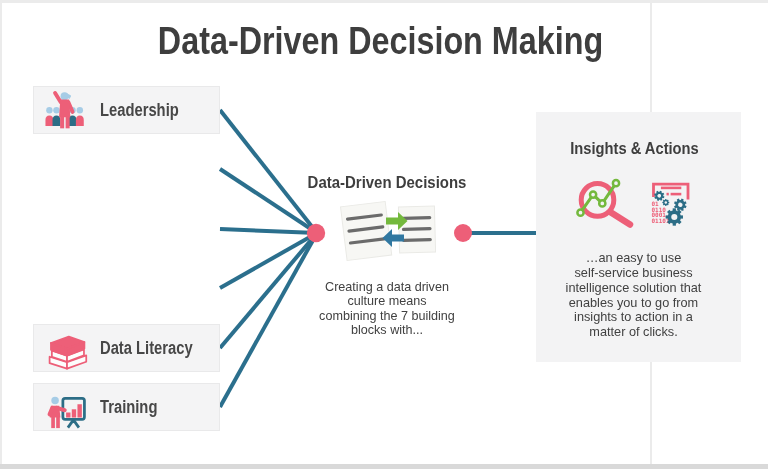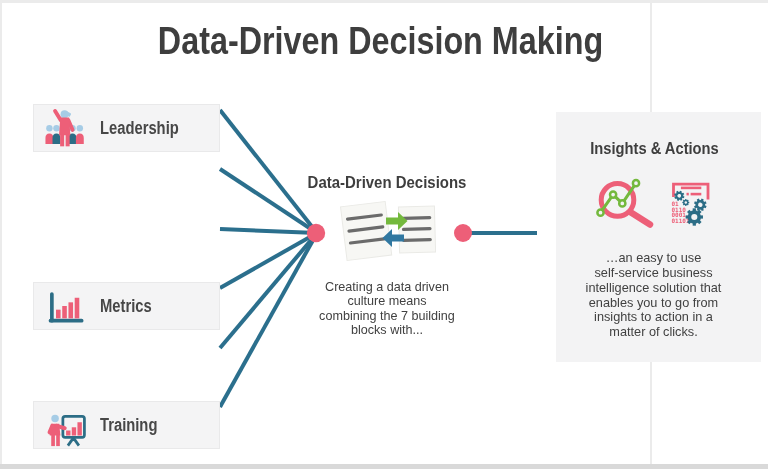"Leadership" .block { margin-top: 18px -> none }
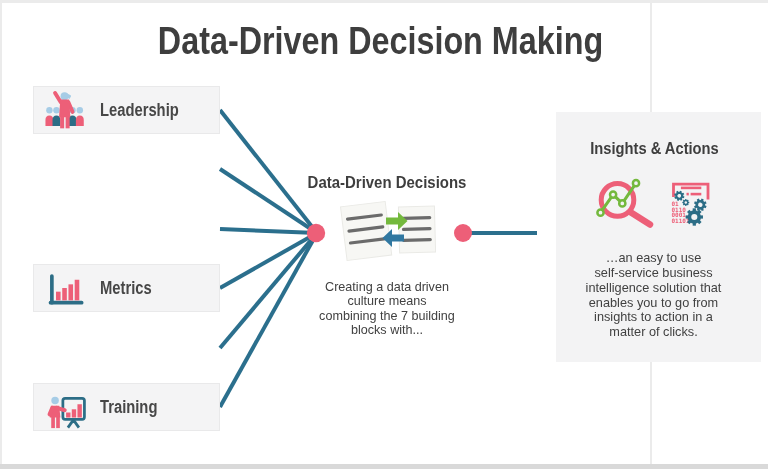"Insights & Actions" .panel { left: 556px -> 536px }
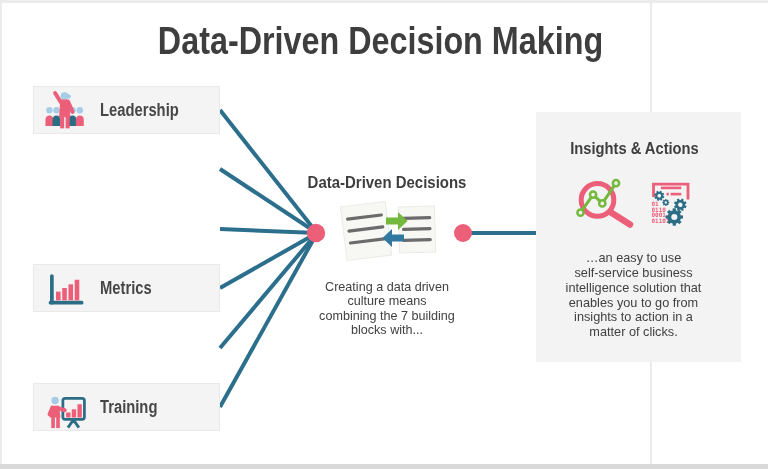"Metrics" div.block { html: <div> <svg> <line></line> <line></line> <g> <rect></rect> <rect></rect> <rect></rect> <rect></rect> </g> </svg> <span>Metrics</span> </div> -> none }
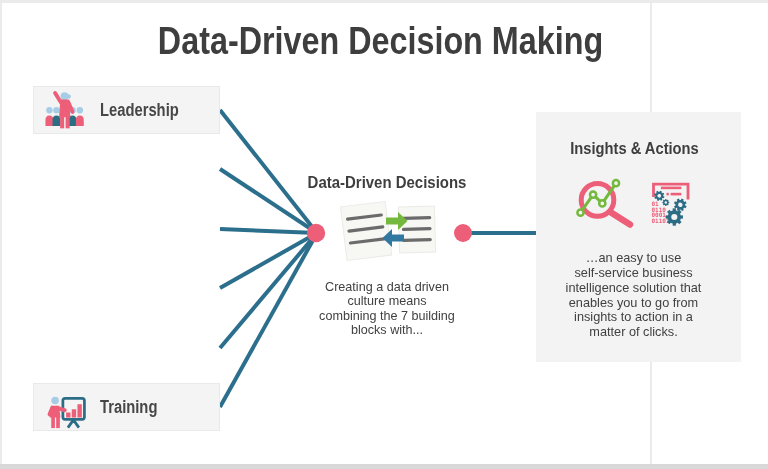"Data Literacy" div.block { html: none -> <div> <svg> <g> <polygon></polygon> <polygon></polygon> <polygon></polygon> <polygon></polygon> <polygon></polygon> <polygon></polygon> <polygon></polygon> </g> </svg> <span>Data Literacy</span> </div> }
